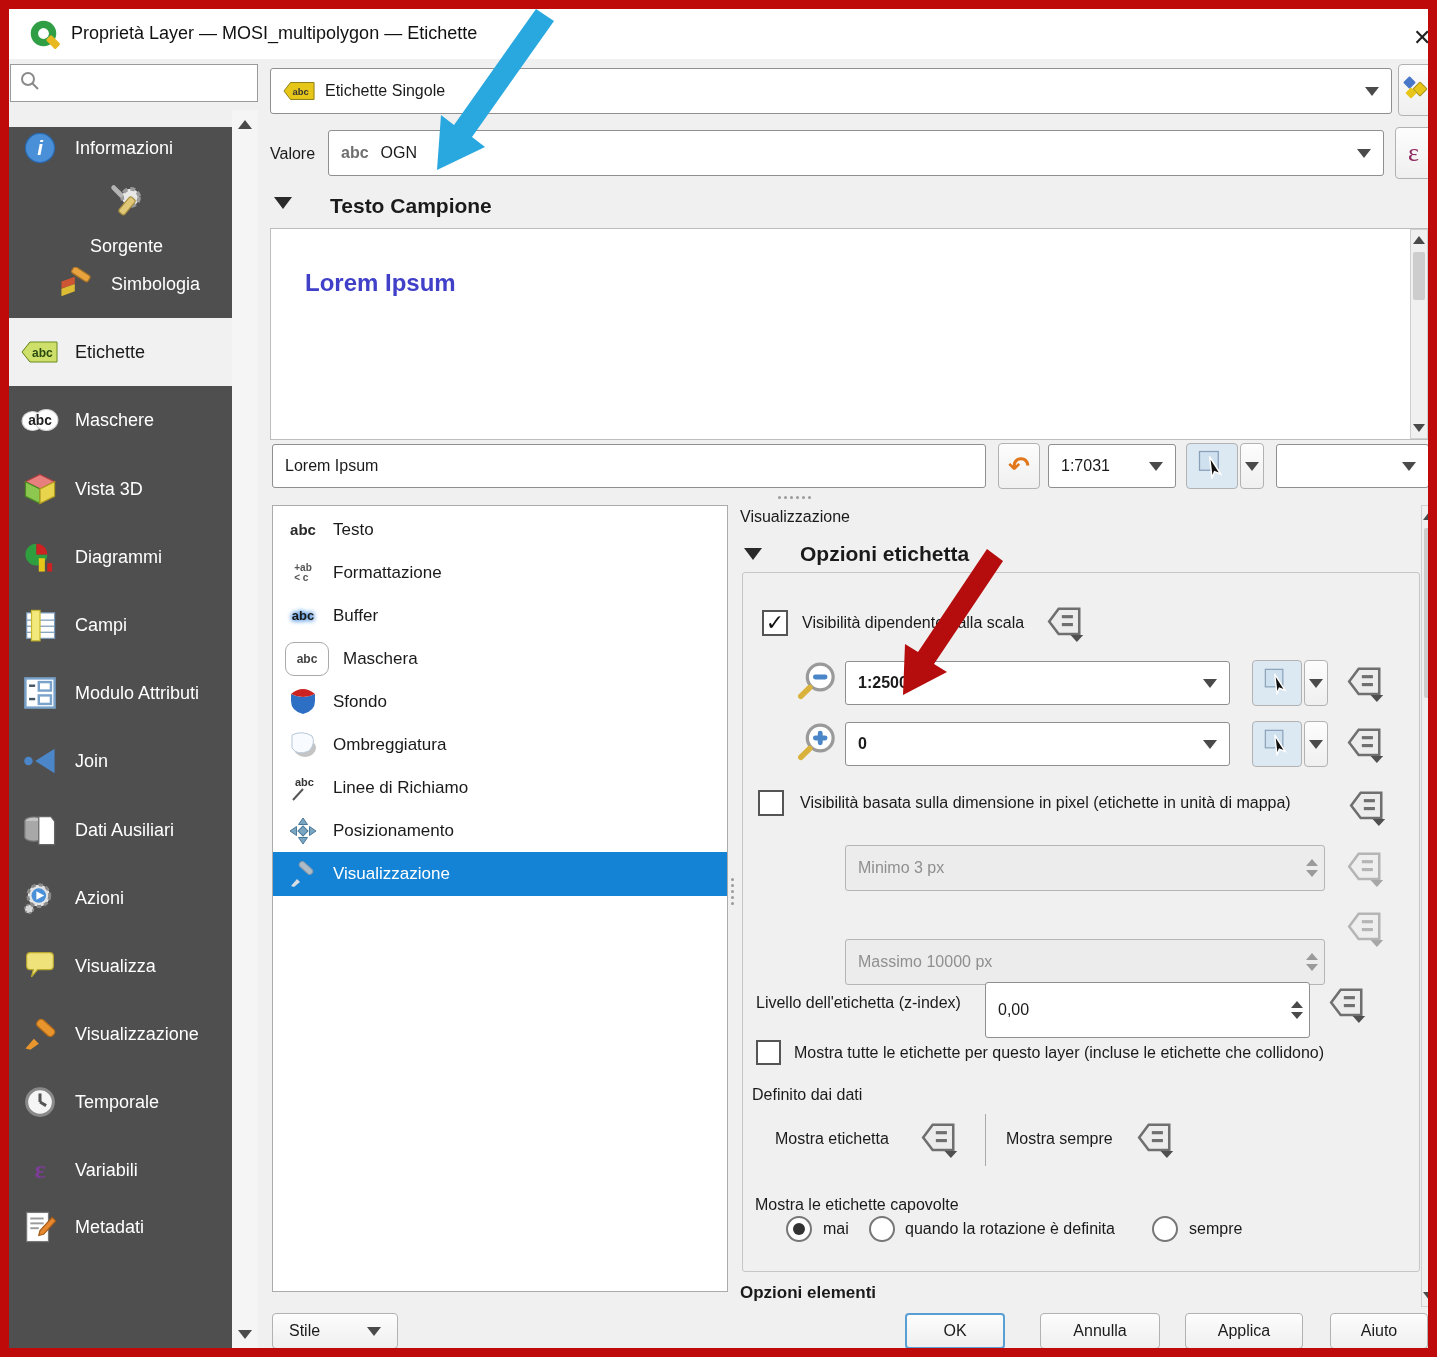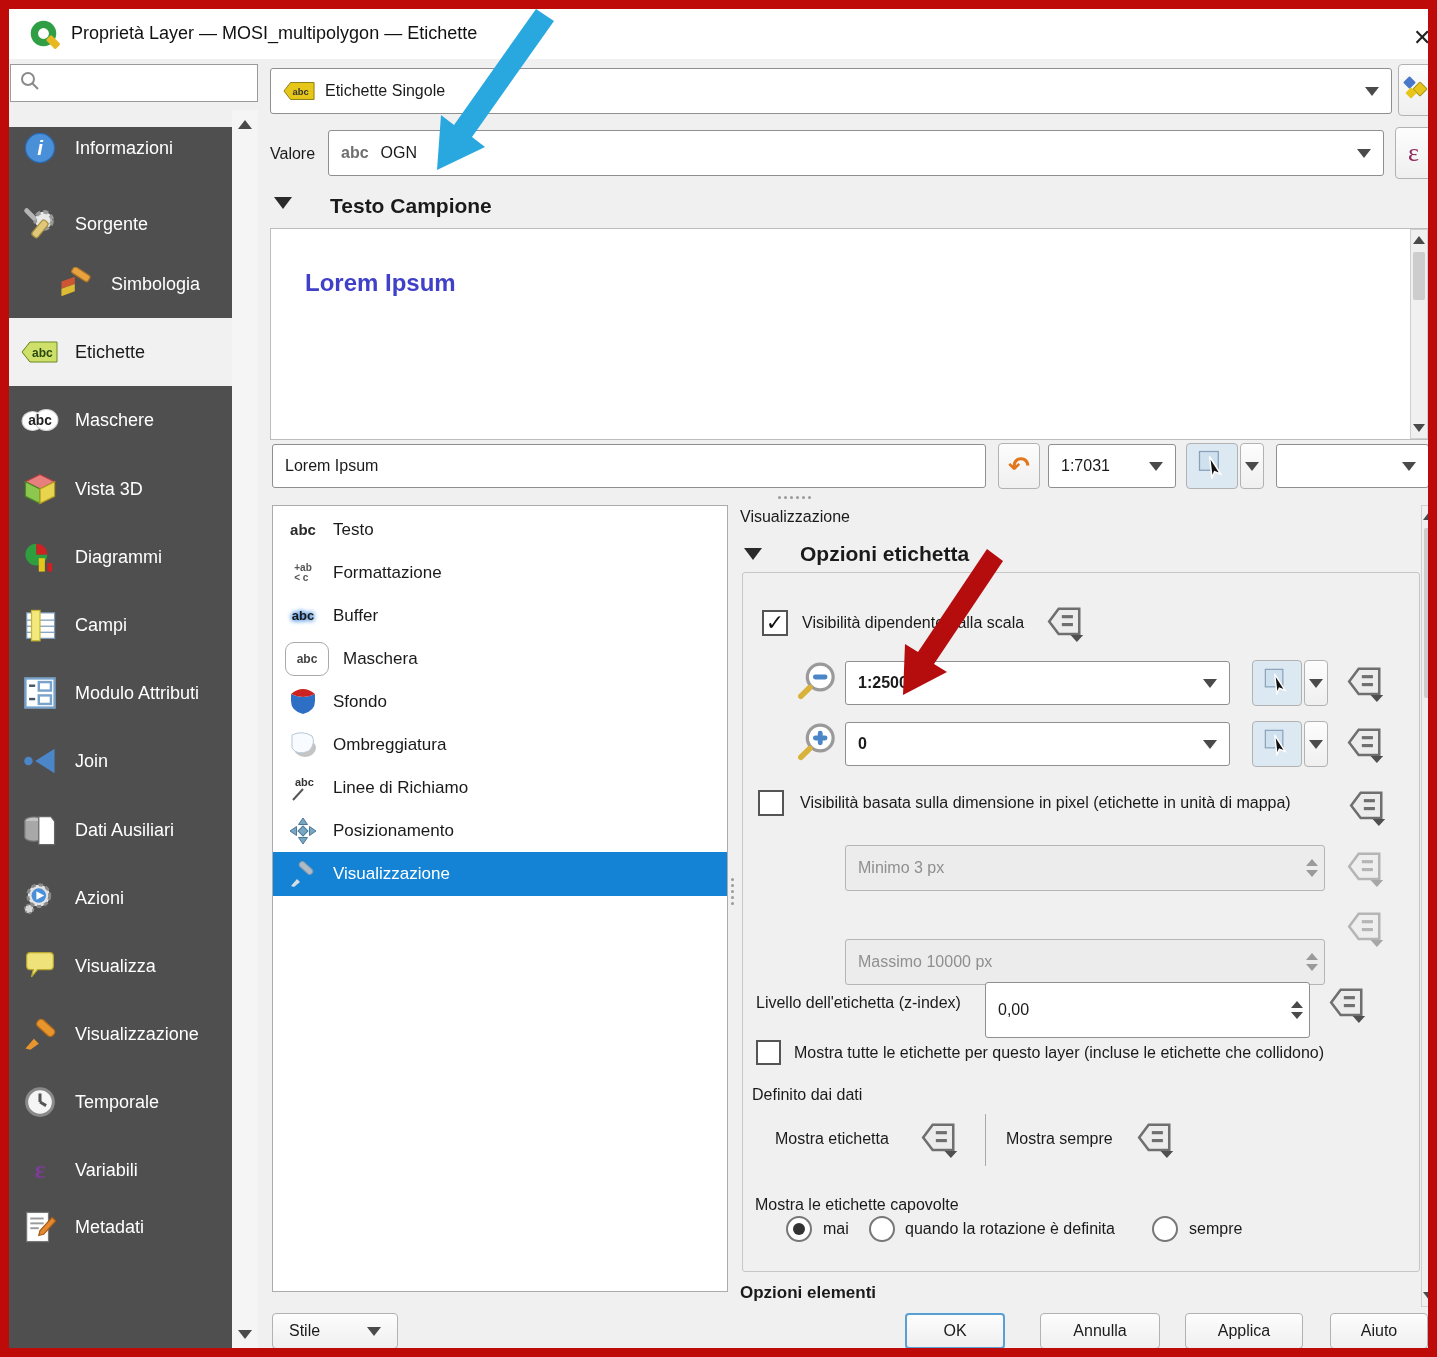"Sorgente" div.side-item { flex-direction: none -> column; top: 190px -> 182px }
